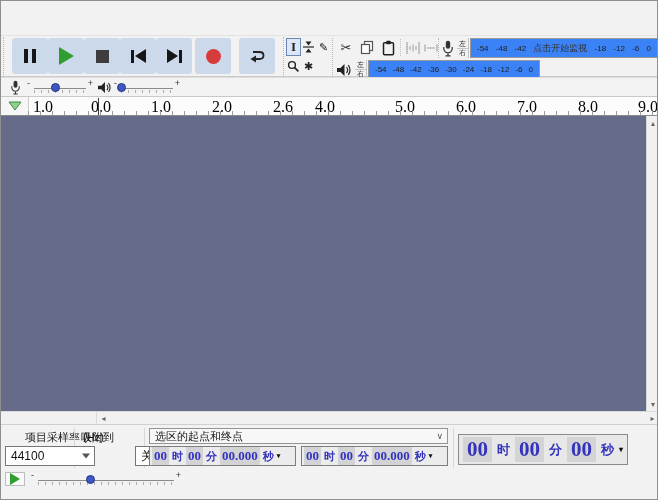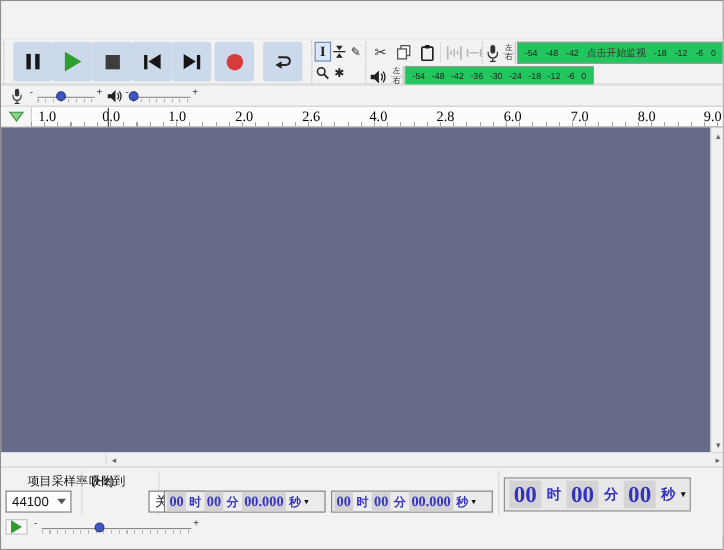"-54" .meterbox { background: #22c55e -> #3b82f6 }
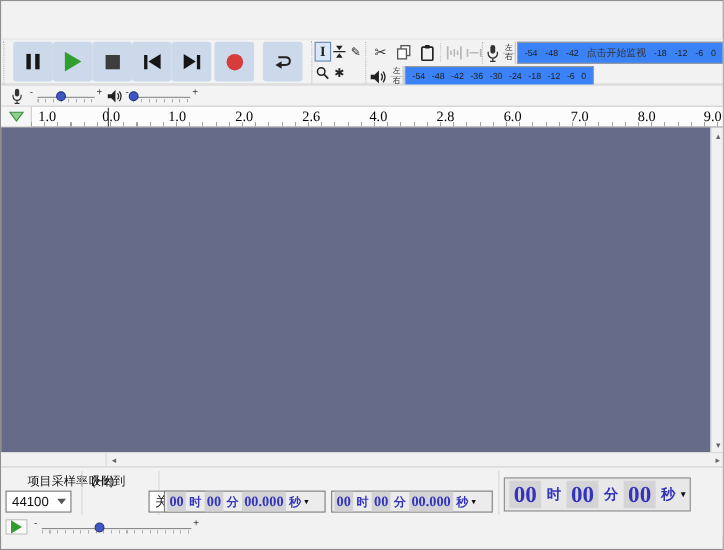"1.0" .rlabel { font-size: 13px -> 16px }
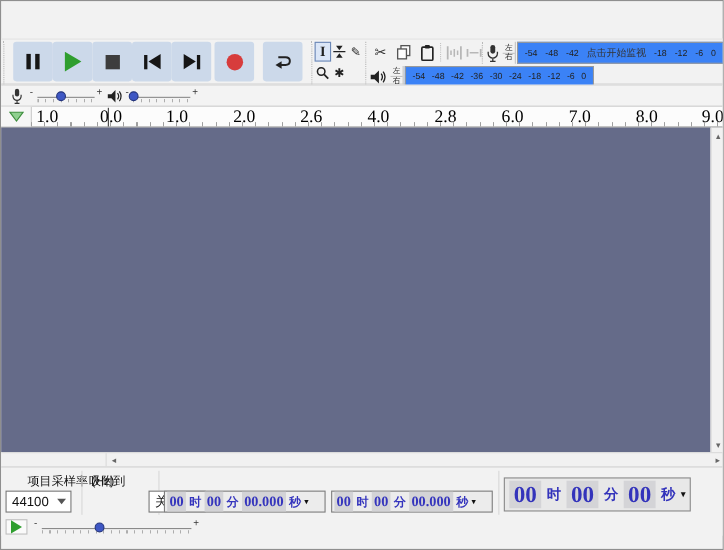"4.0" span.rlabel { left: 343px -> 324px }
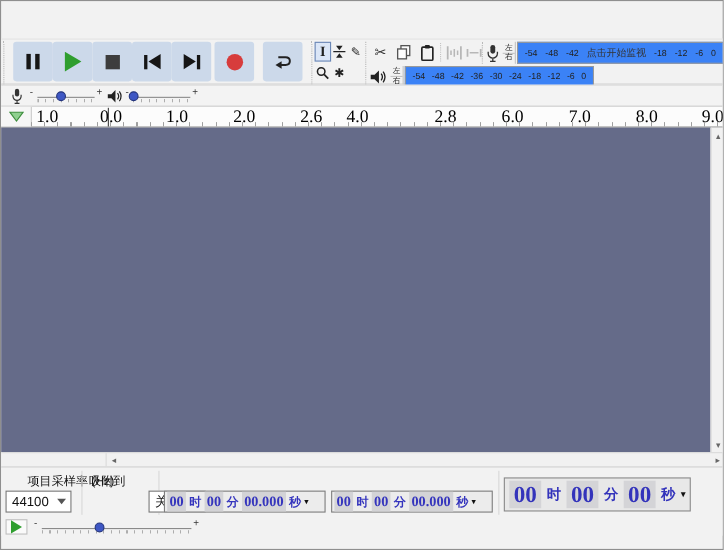"2.8" span.rlabel { text: 2.8 -> 5.0 }
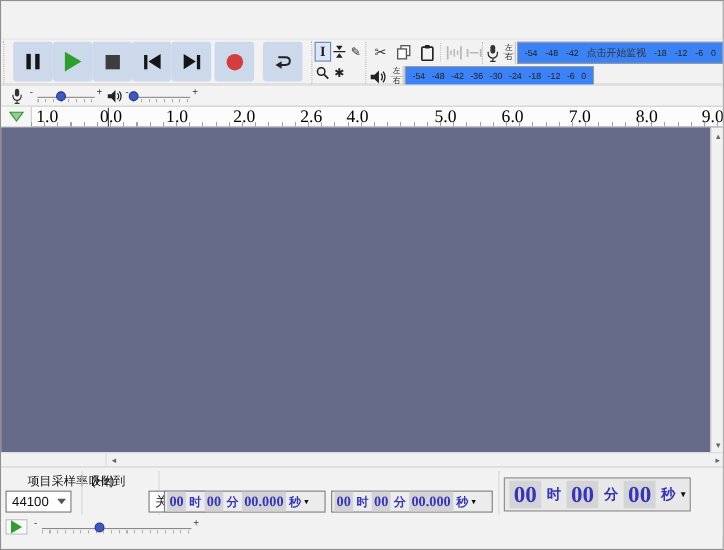"选区的起点和终点" div.rangesel { html: none -> <div> <span>选区的起点和终点</span> <span>∨</span> </div> }
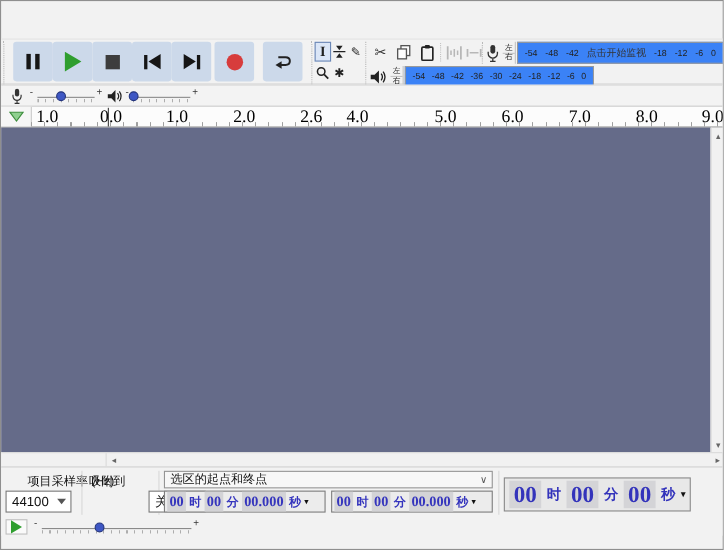"44100" div.combo { width: 60px -> 90px }
